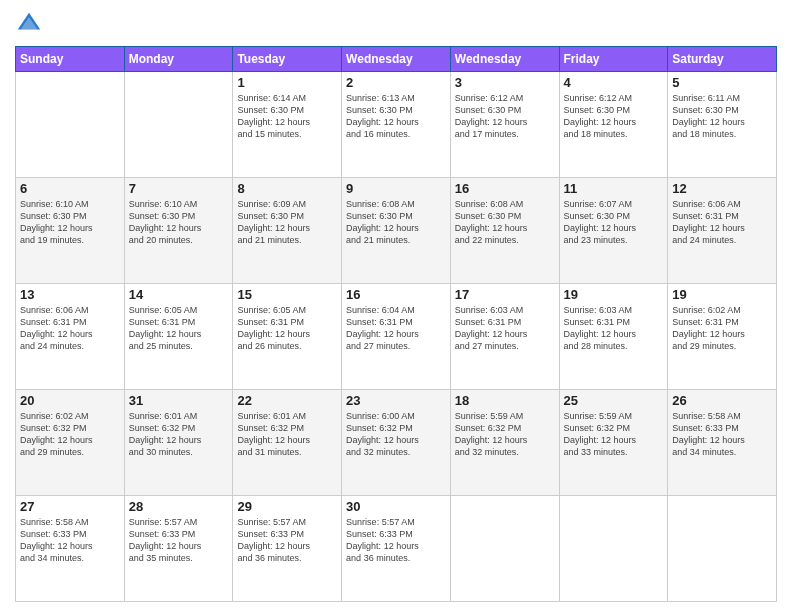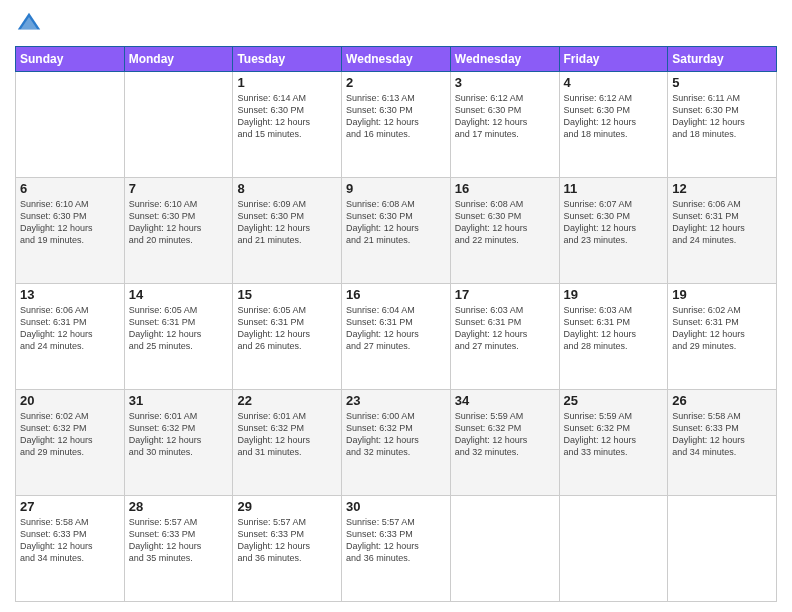"34" span.day-number { text: 34 -> 18 }
